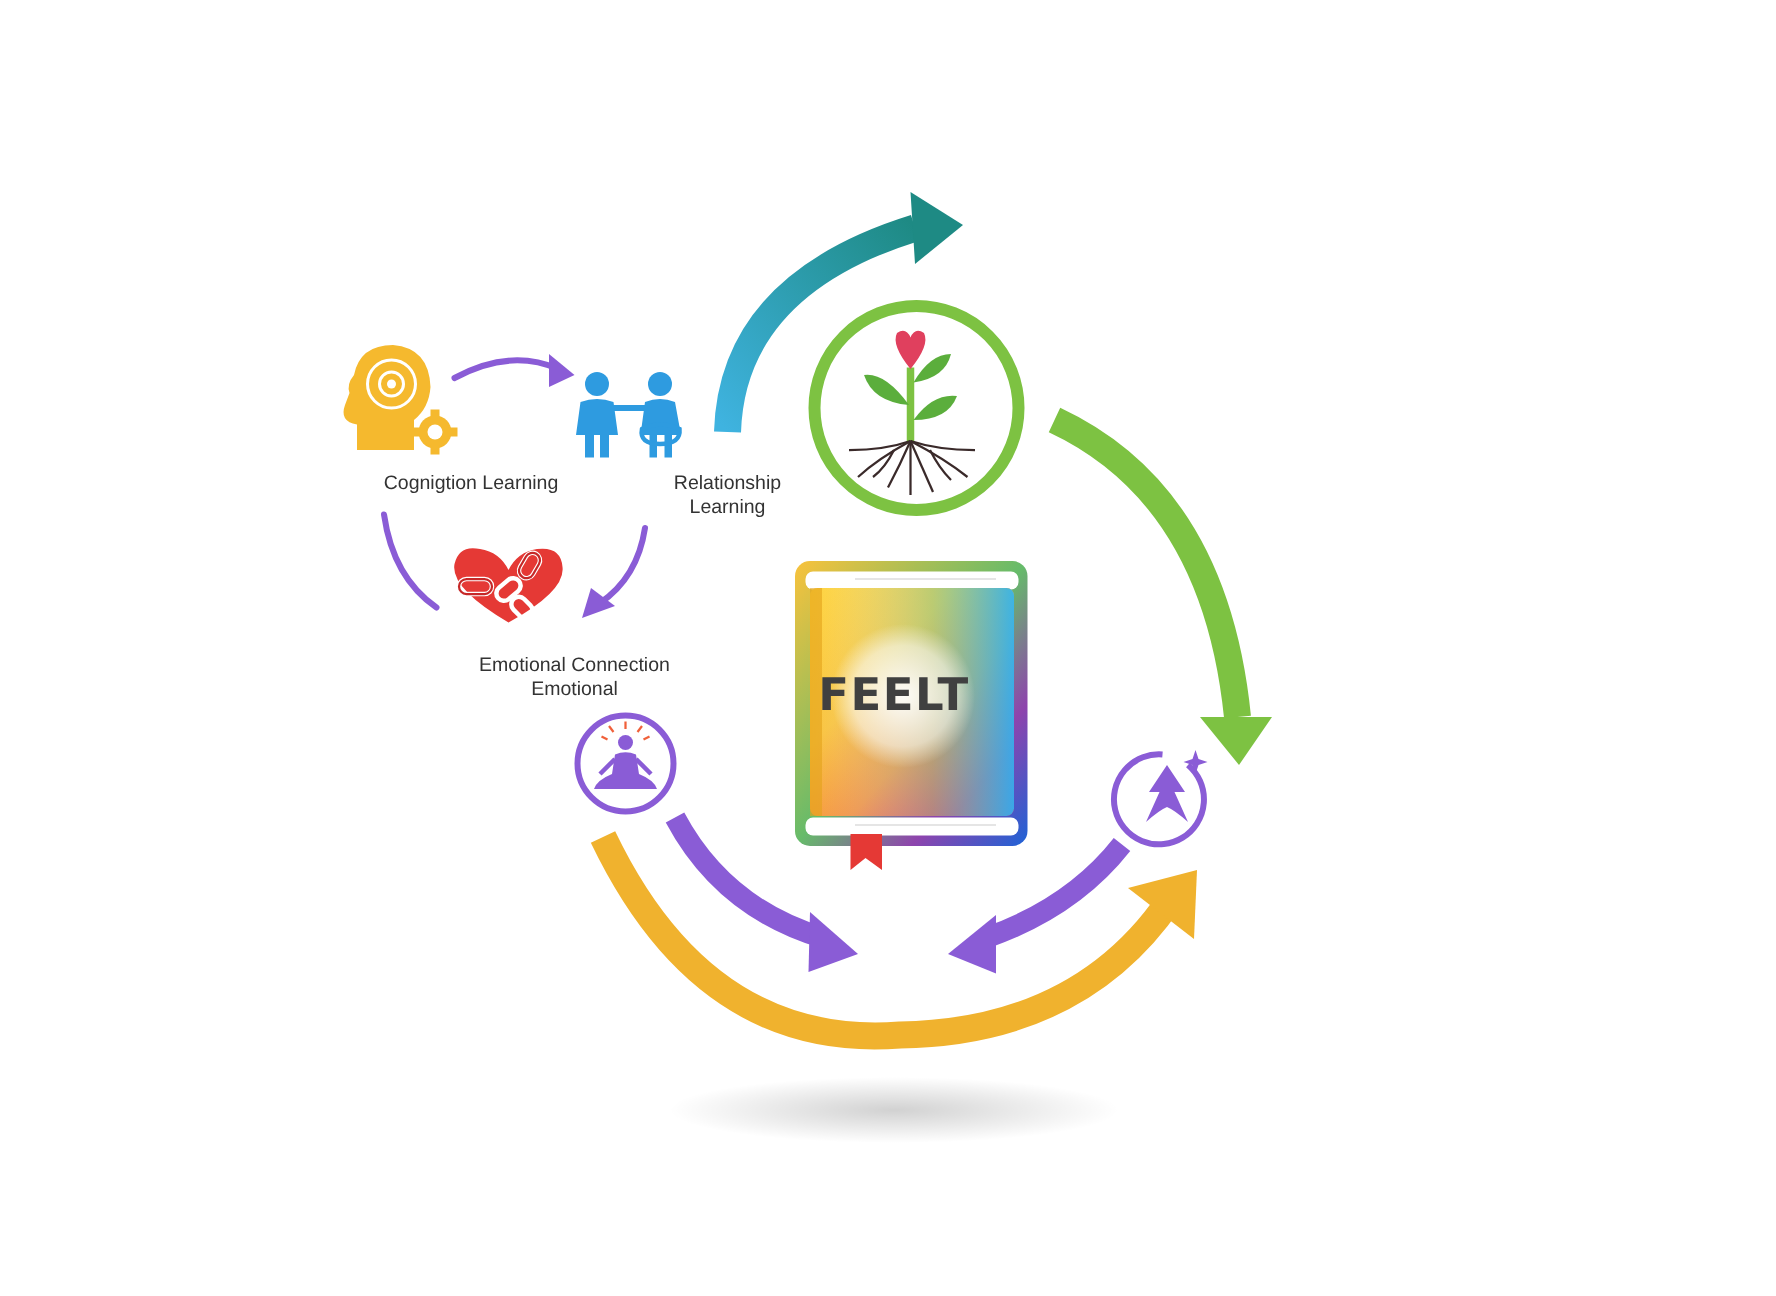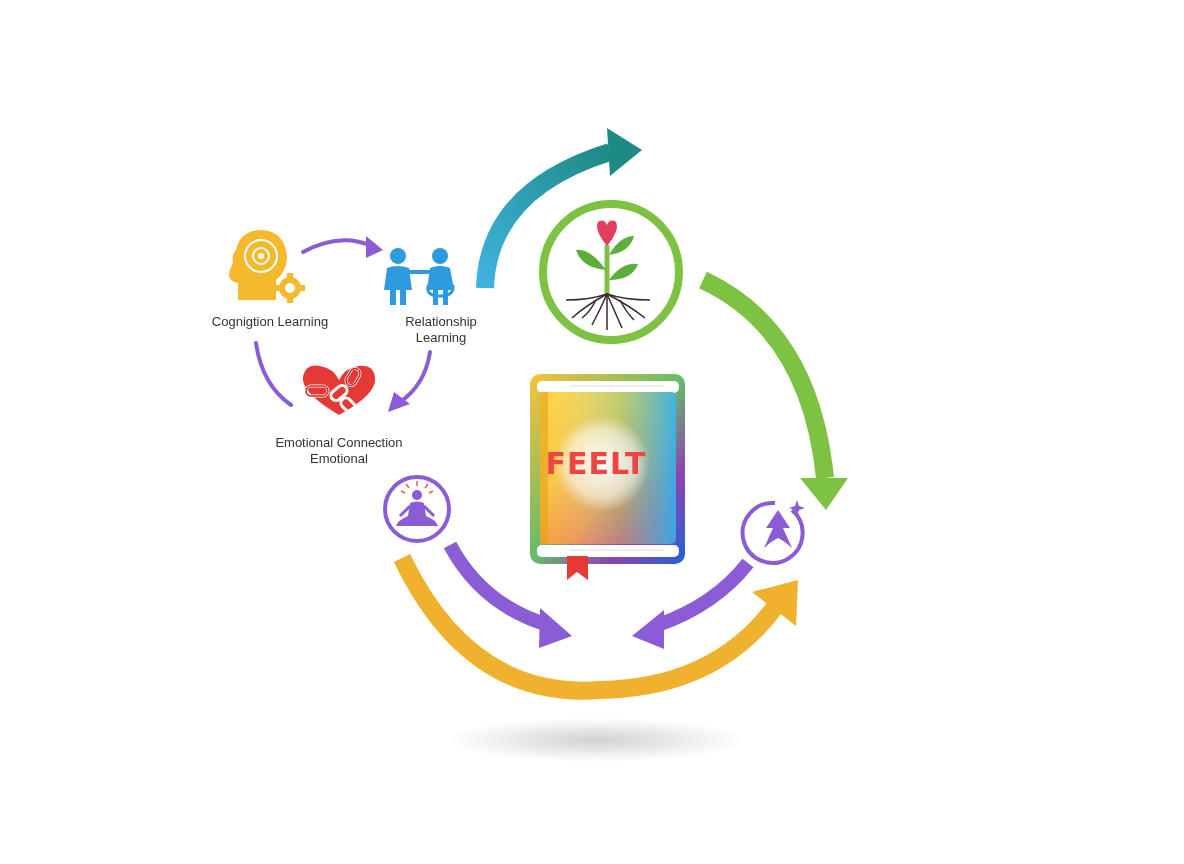"Cognigtion Learning" .lbl { margin-left: none -> 44px }
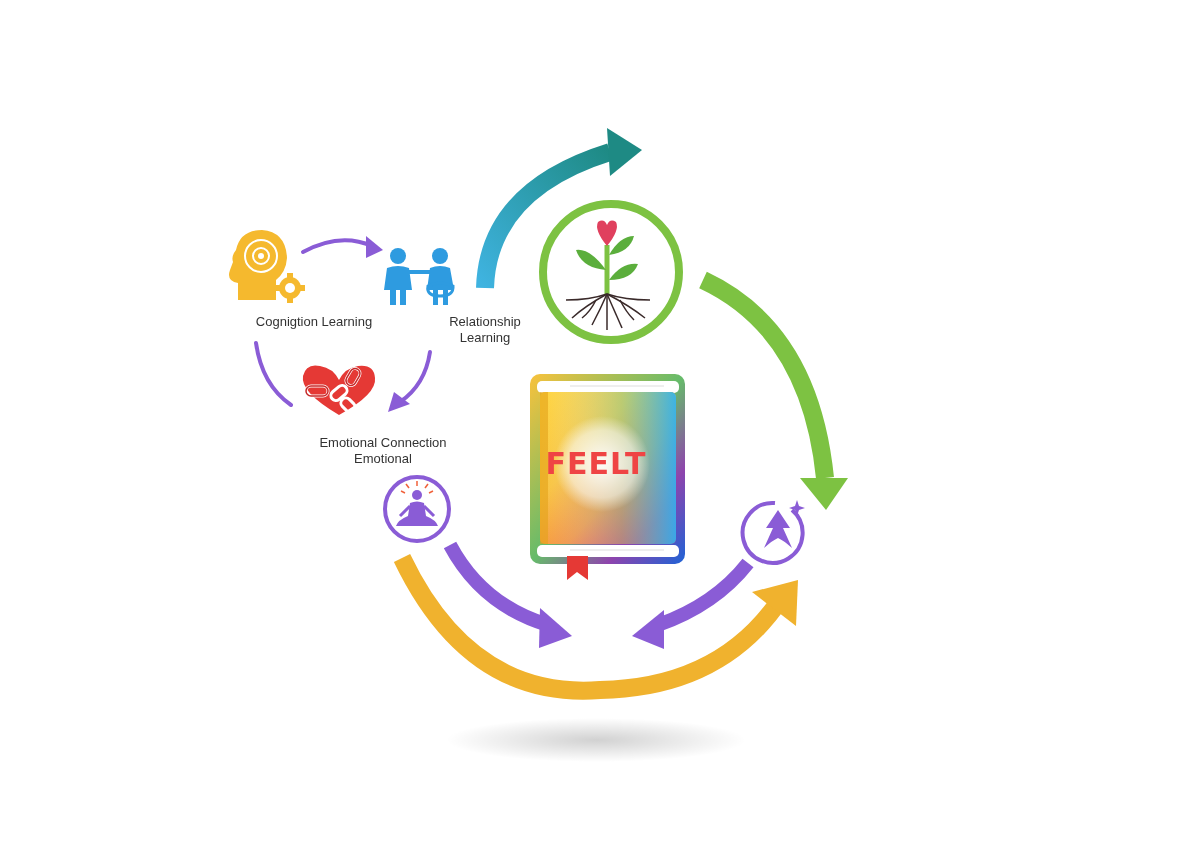"FEELT" .feelt { color: #ef4444 -> #404040 }
